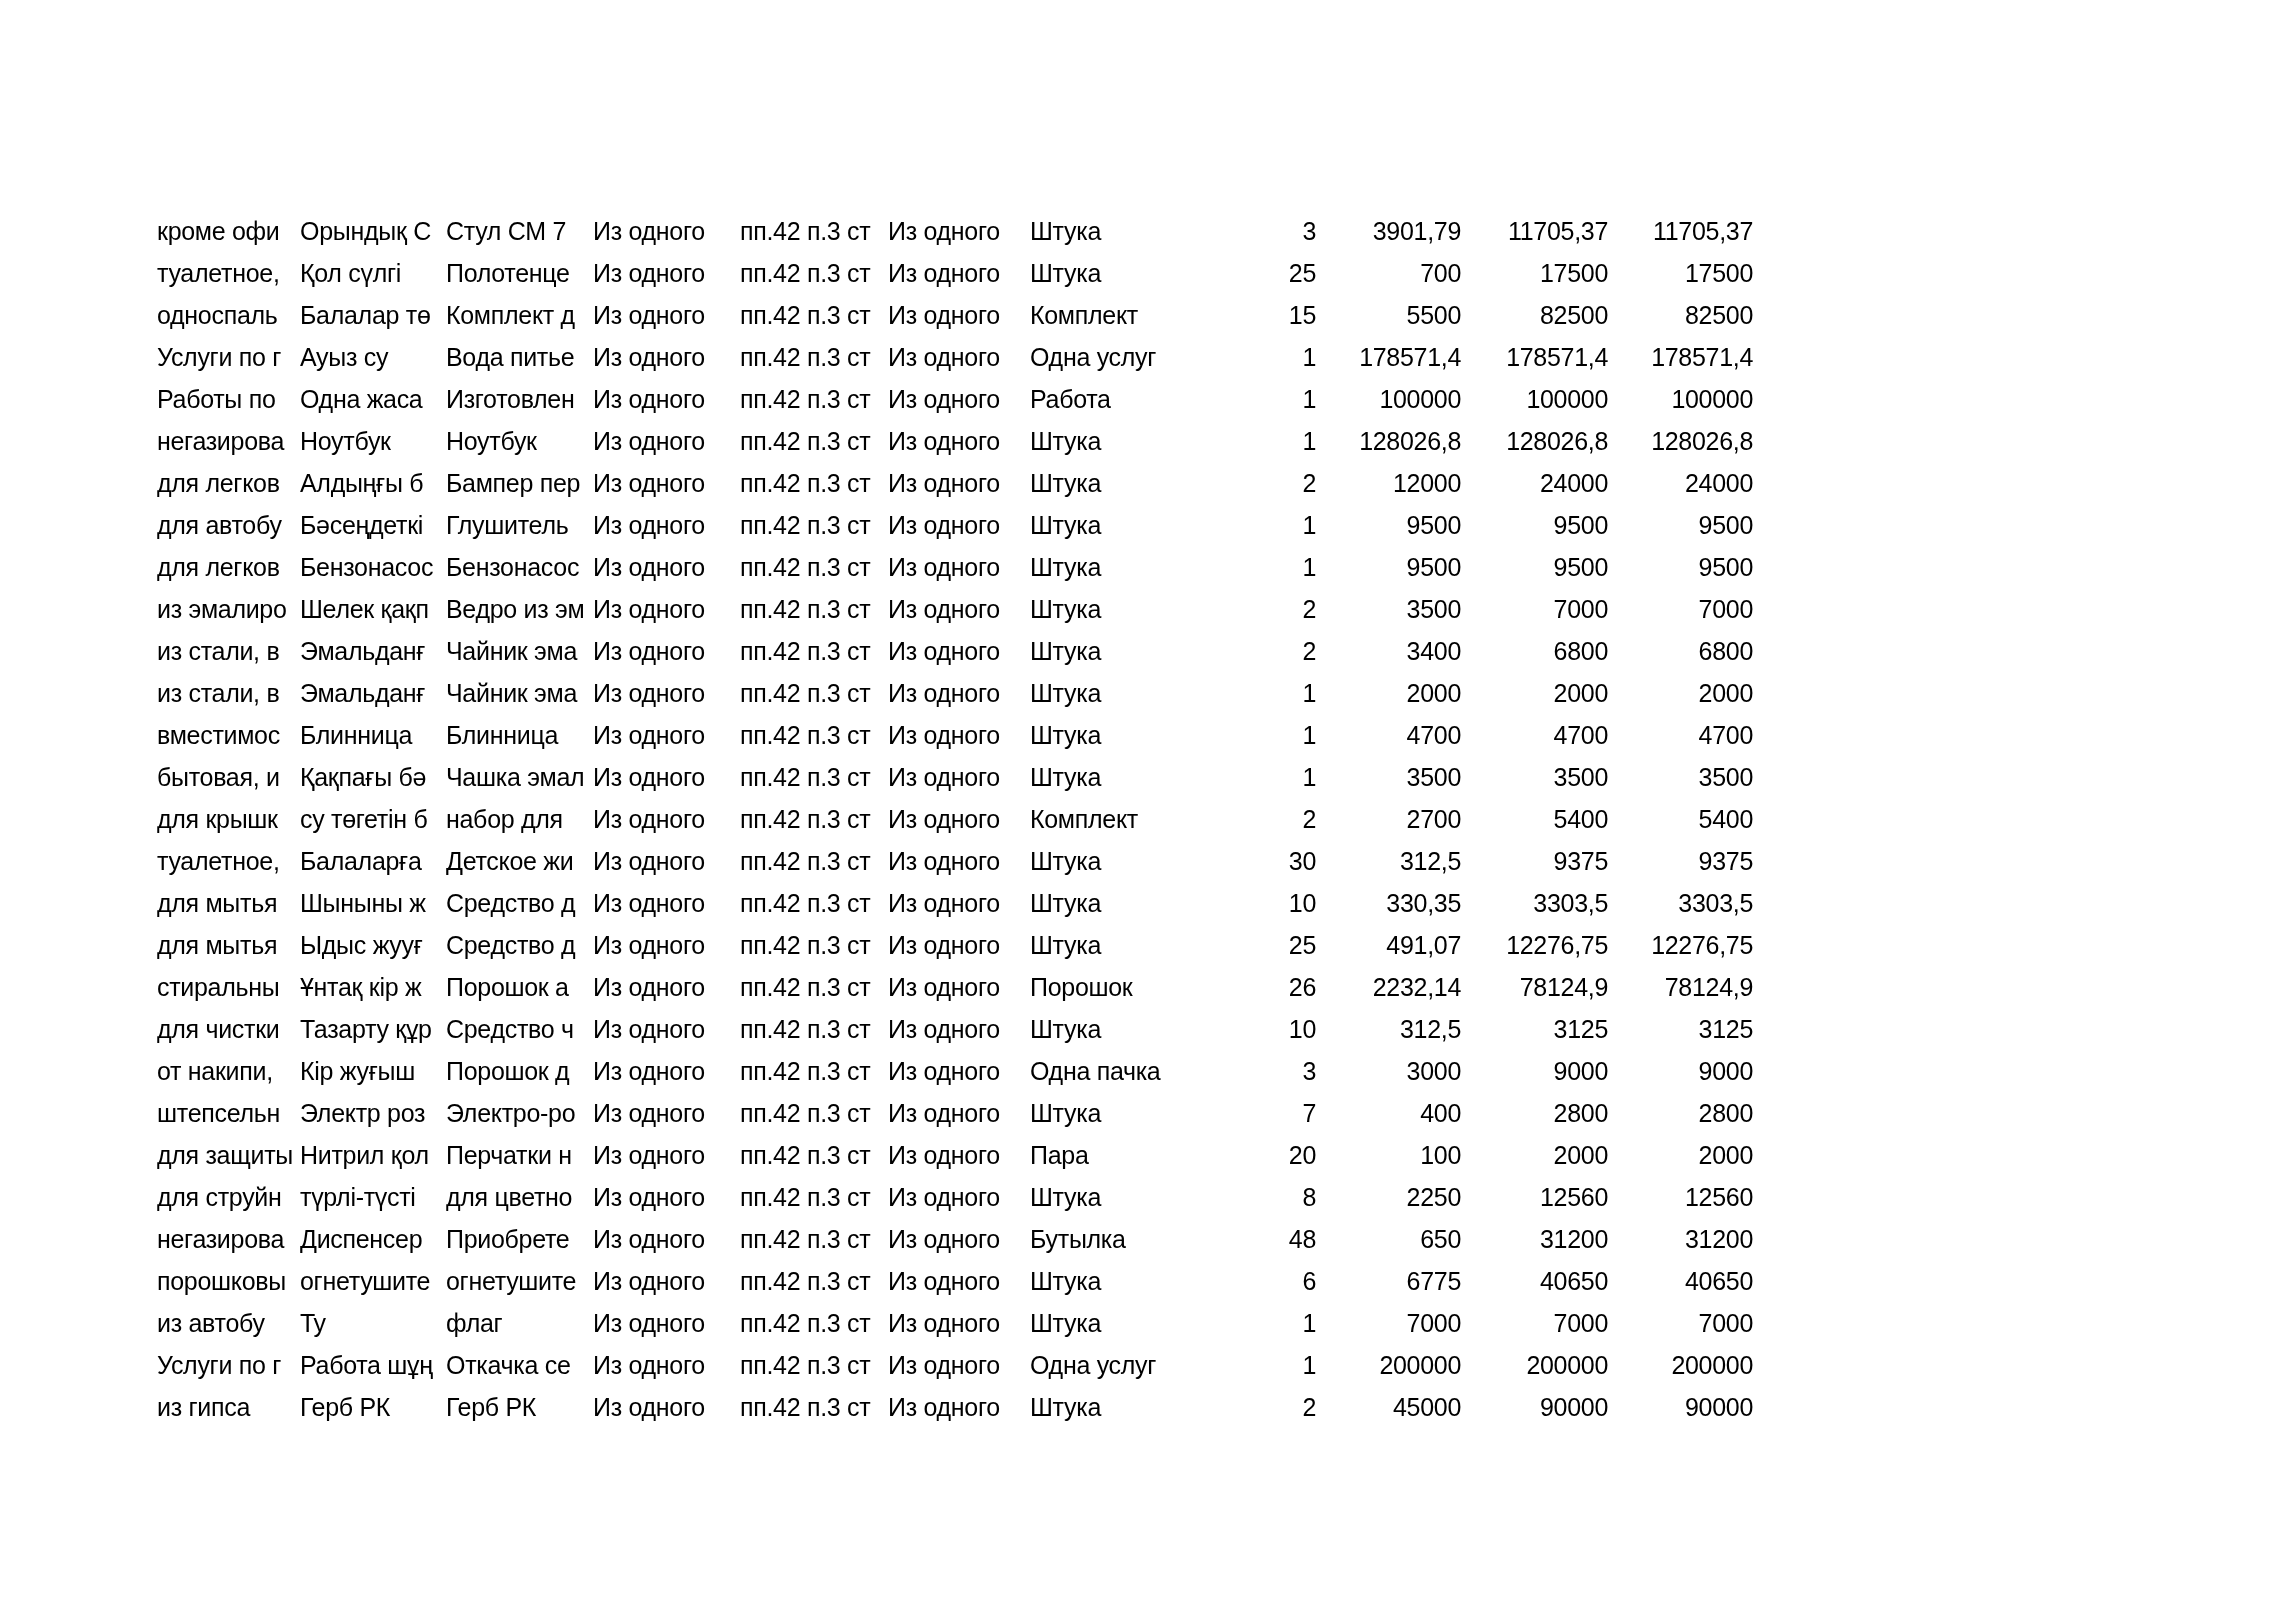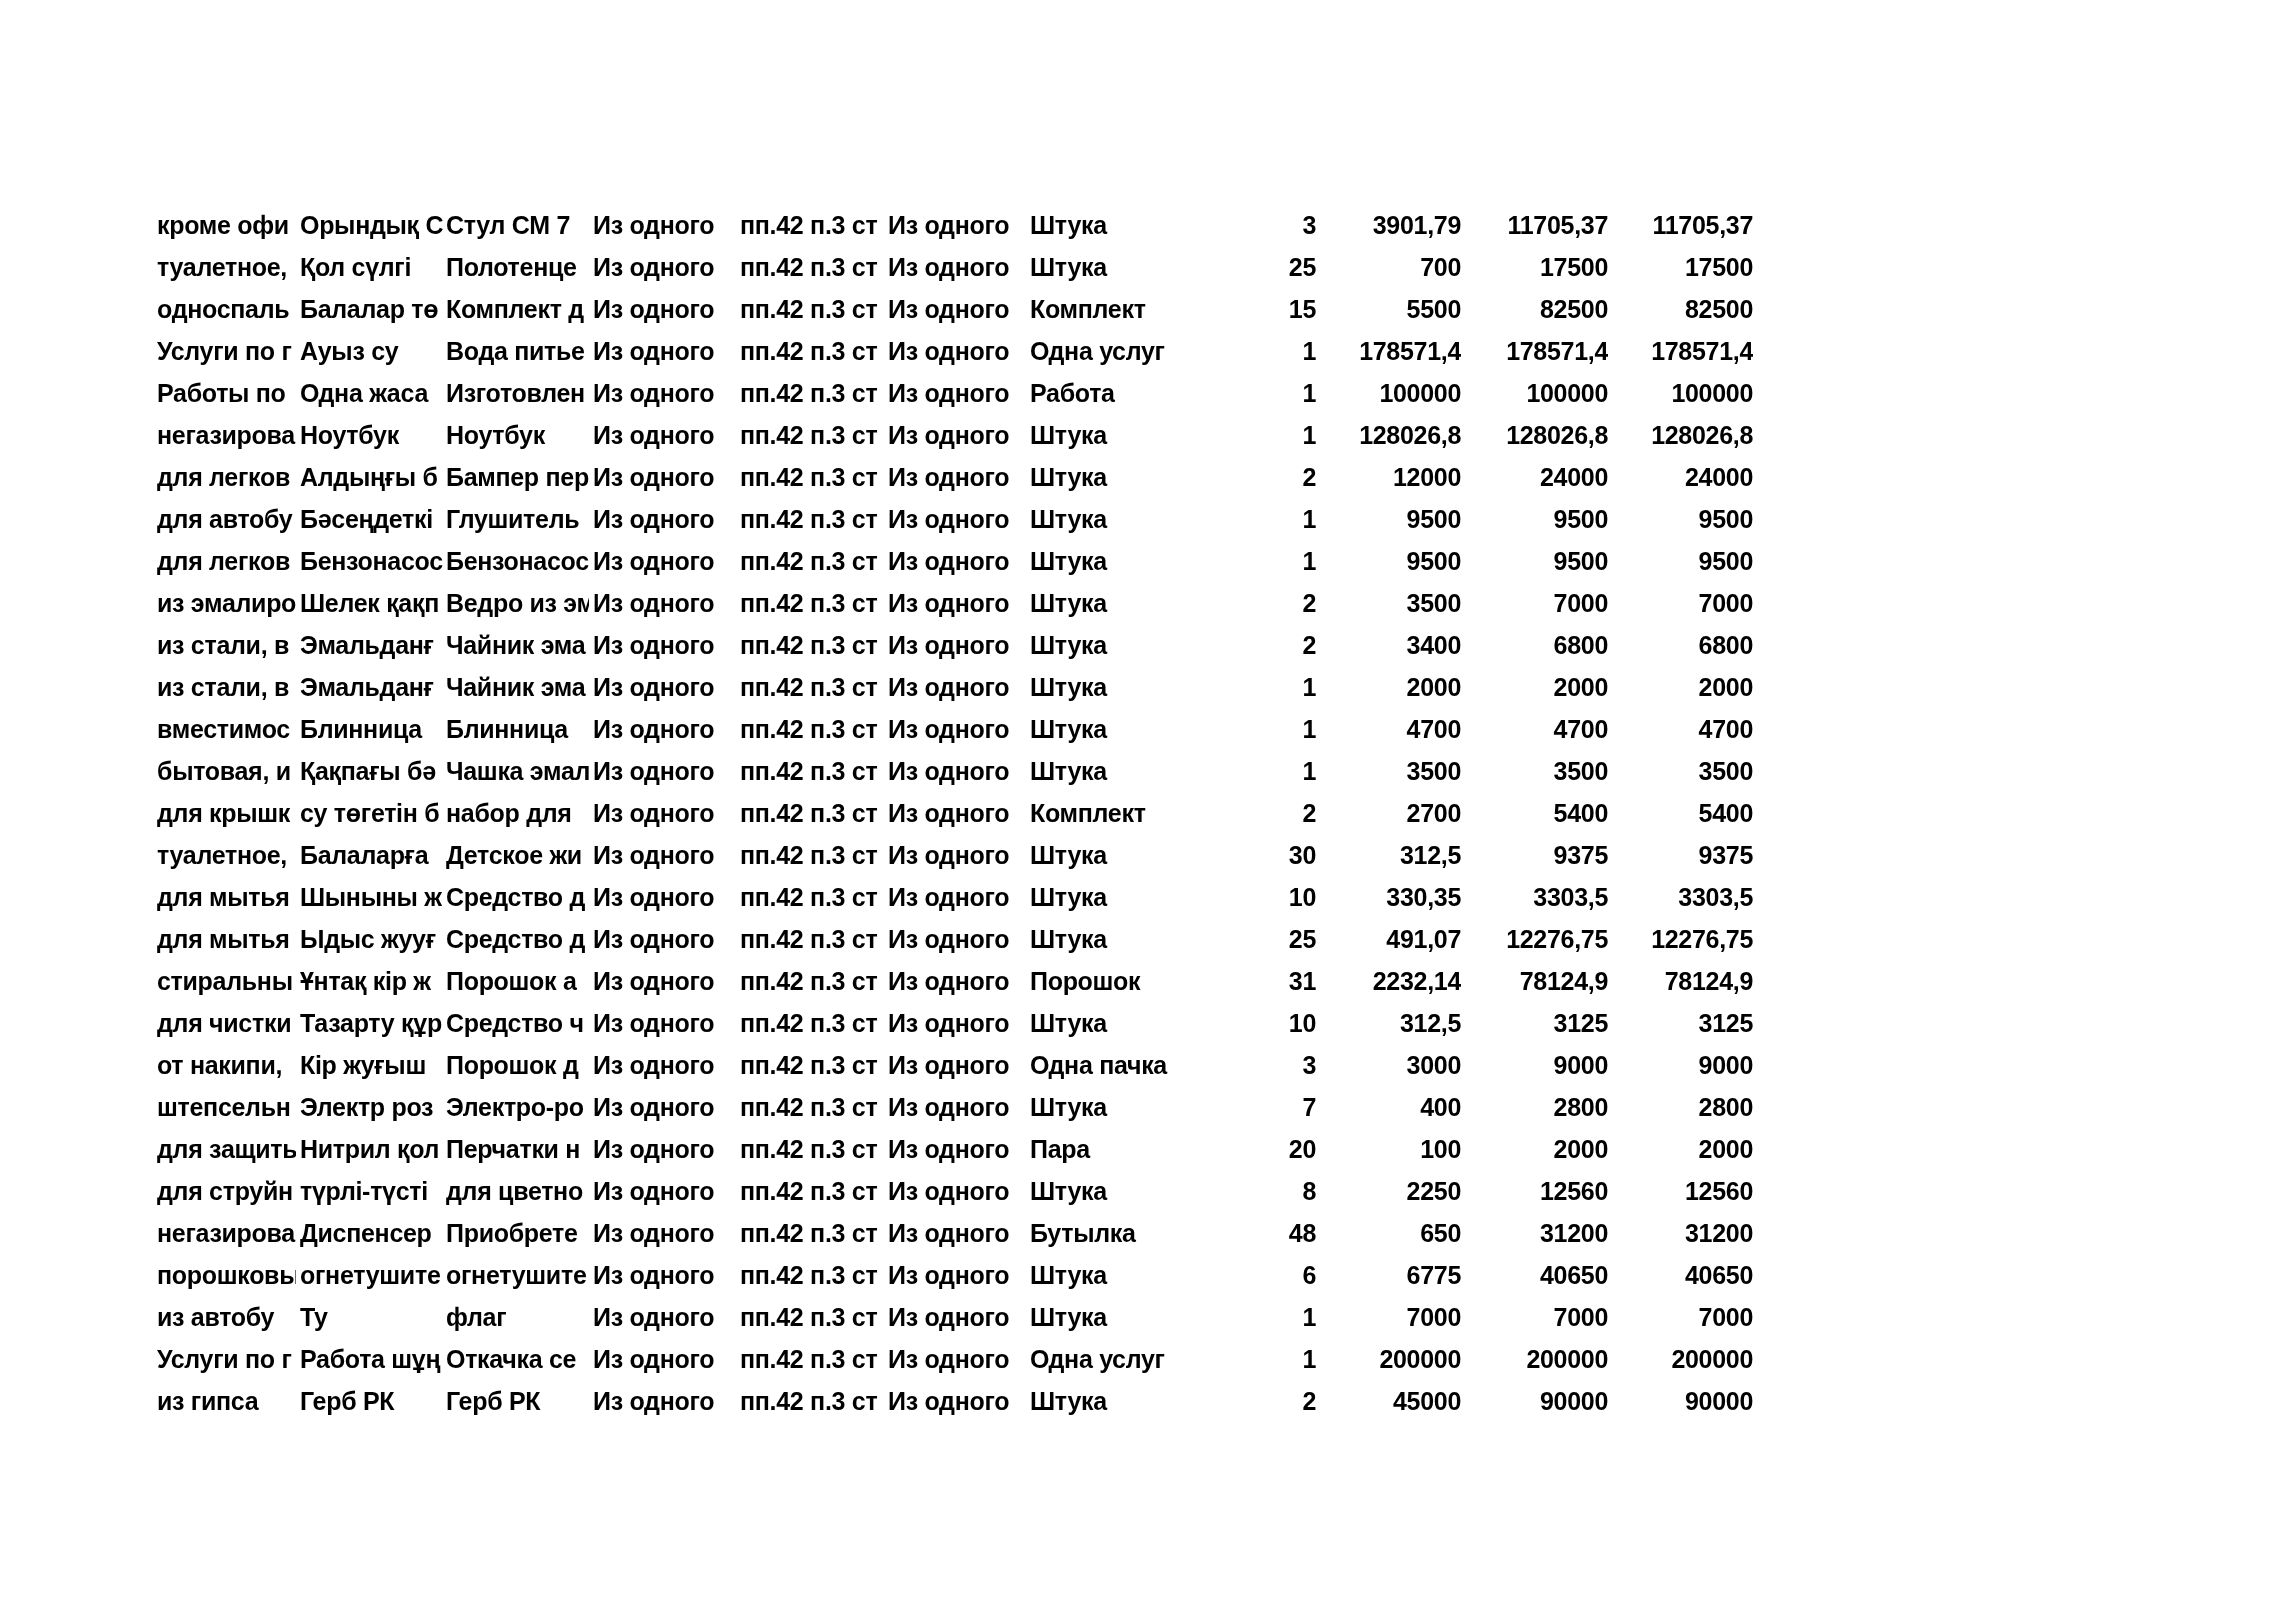"кроме офи" .sheet { font-weight: bold -> none; top: 204px -> 210px }
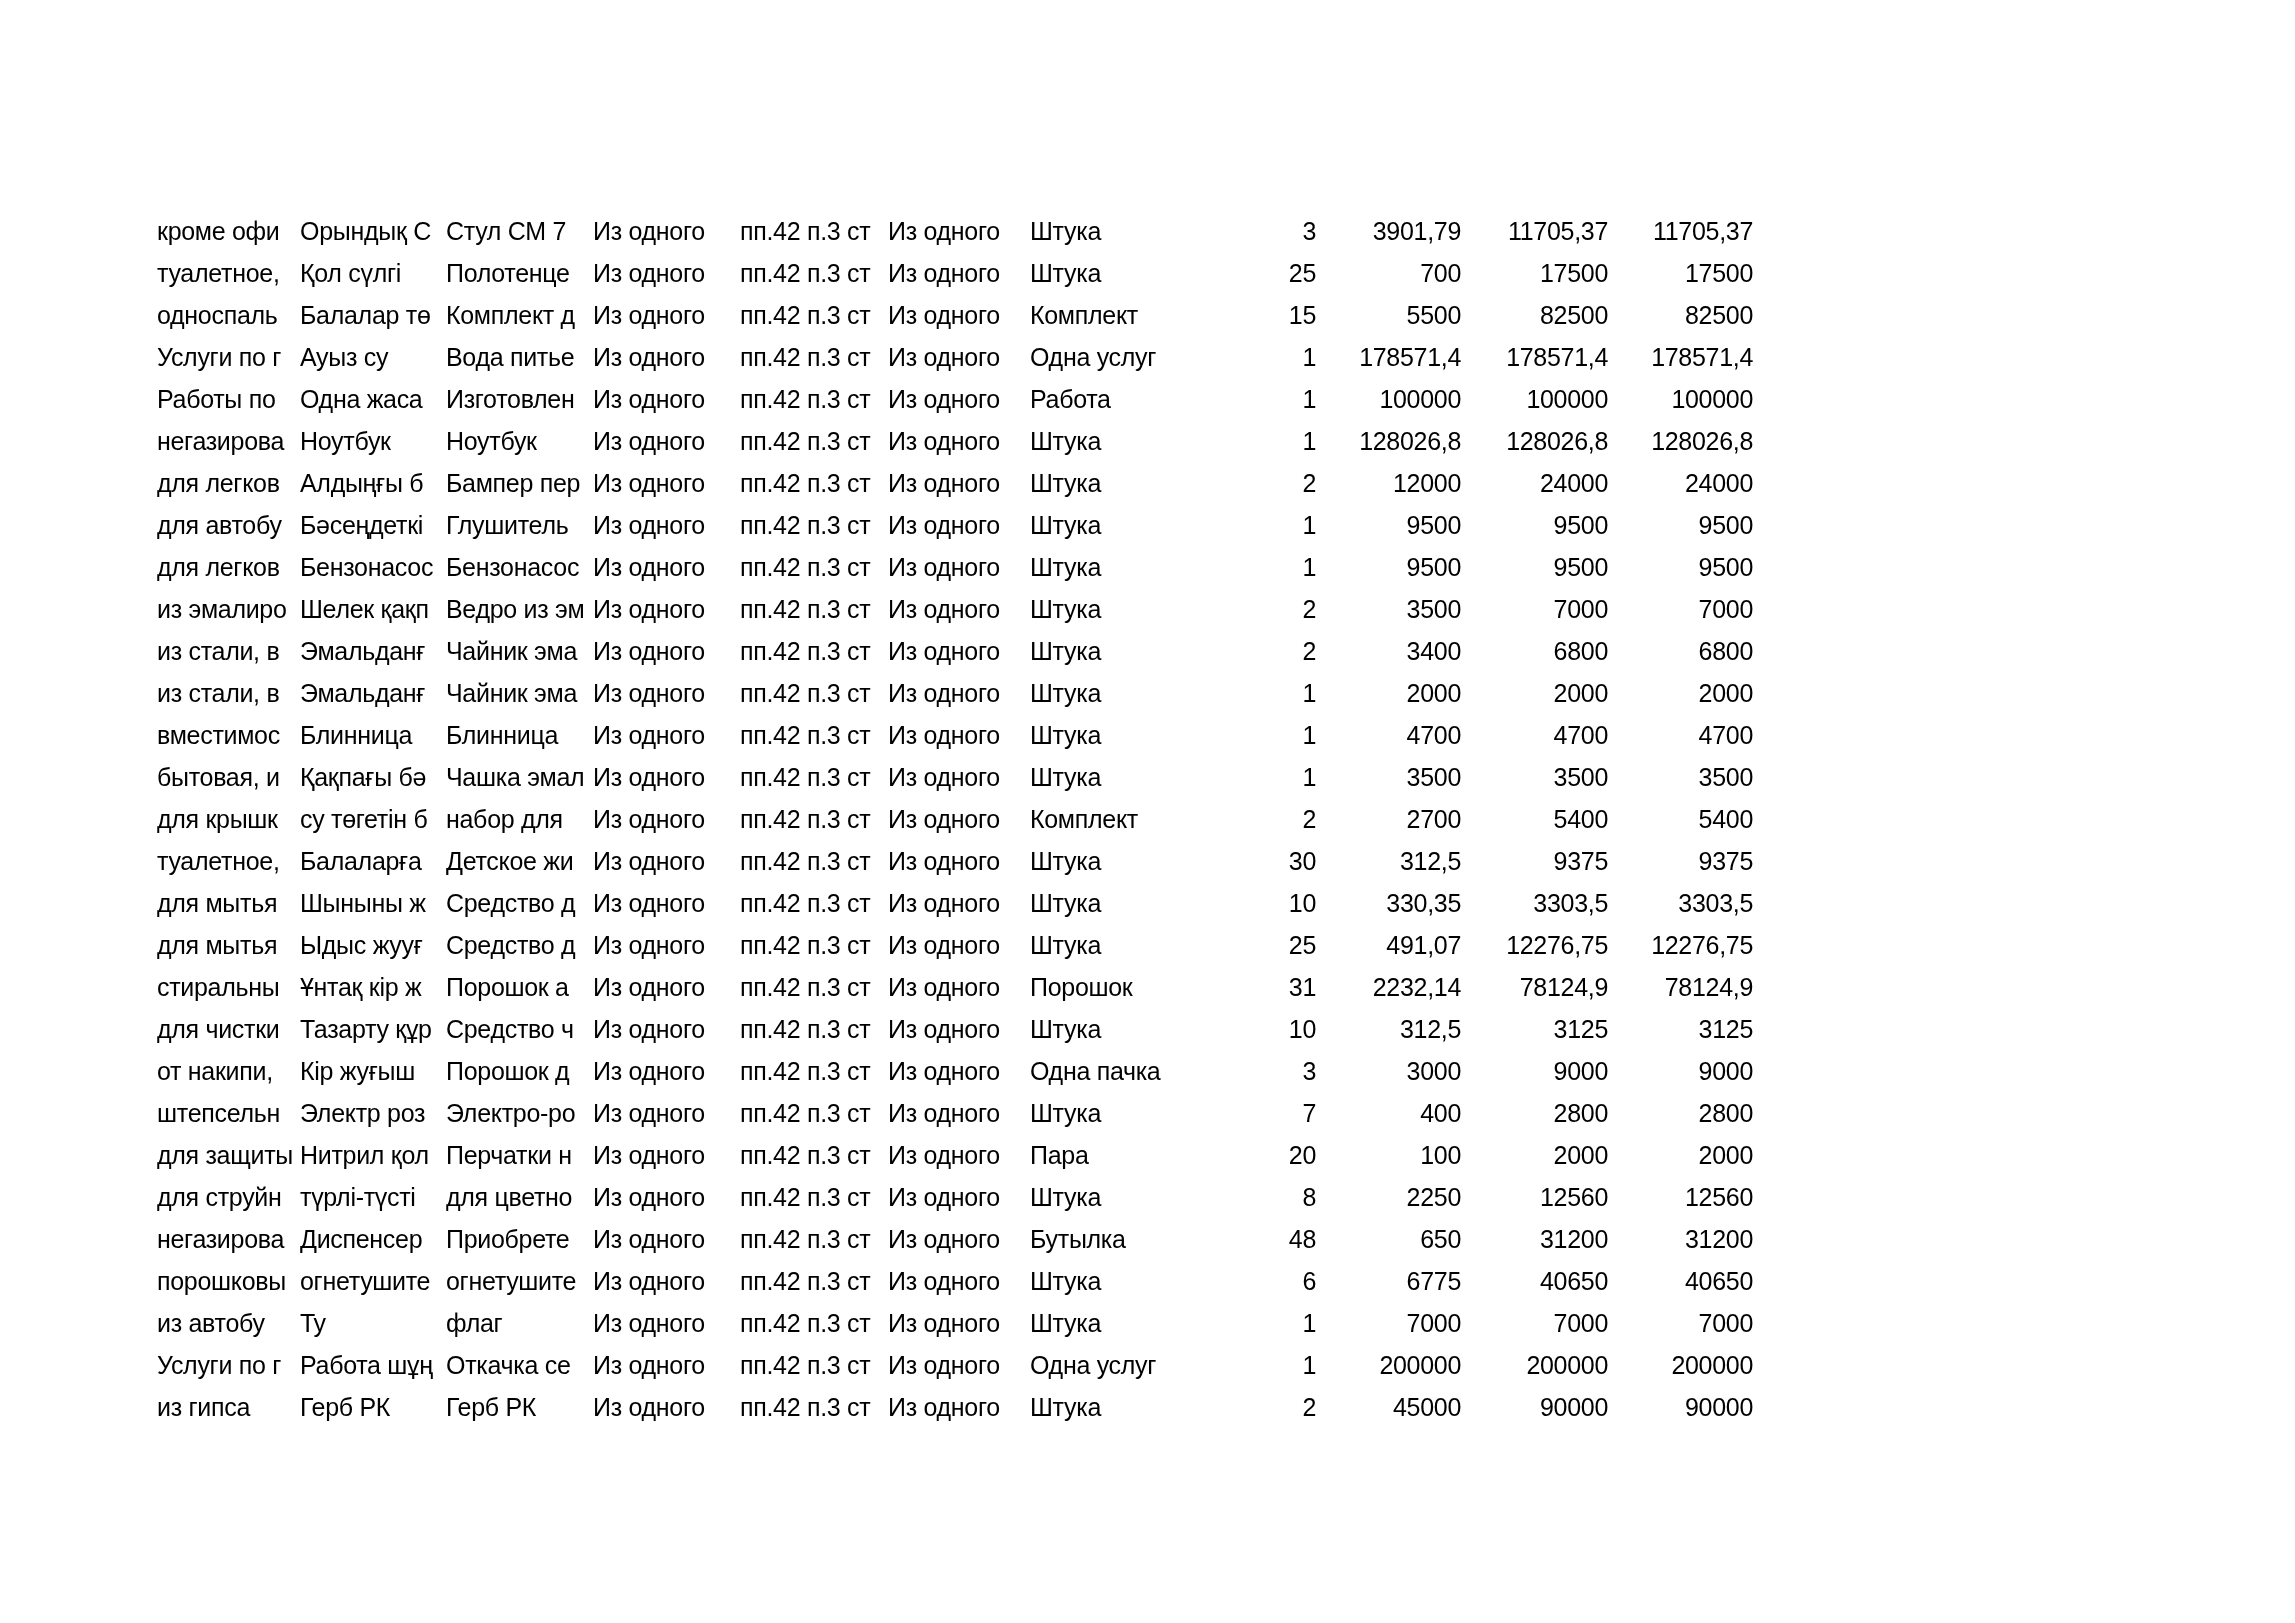"31" div.cell { text: 31 -> 26 }
